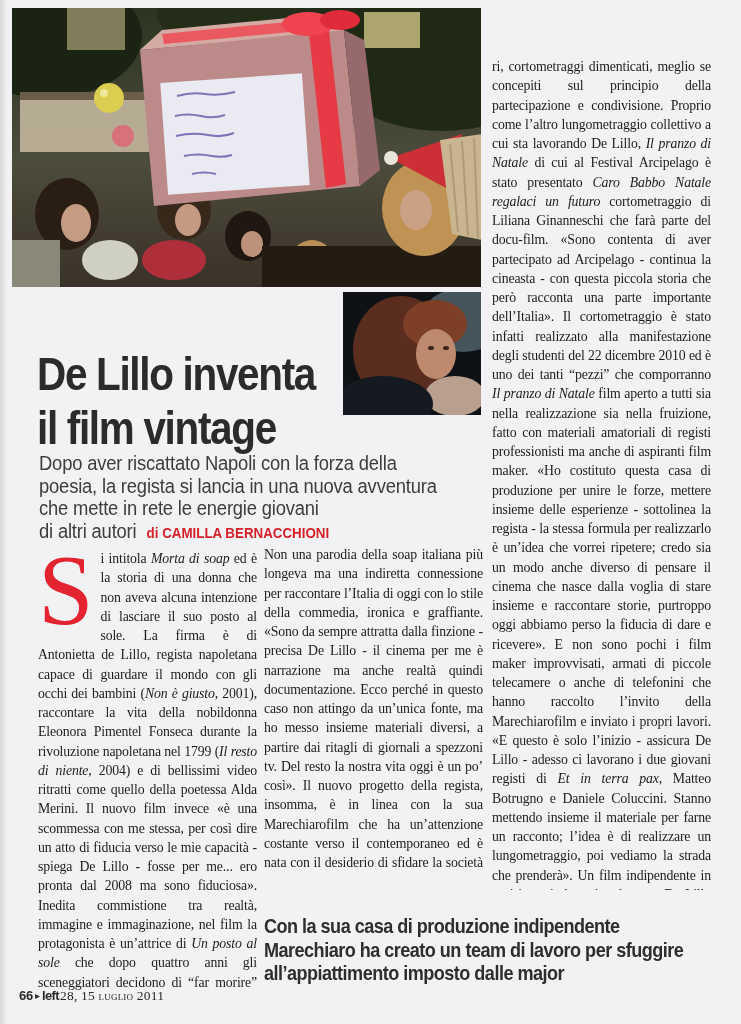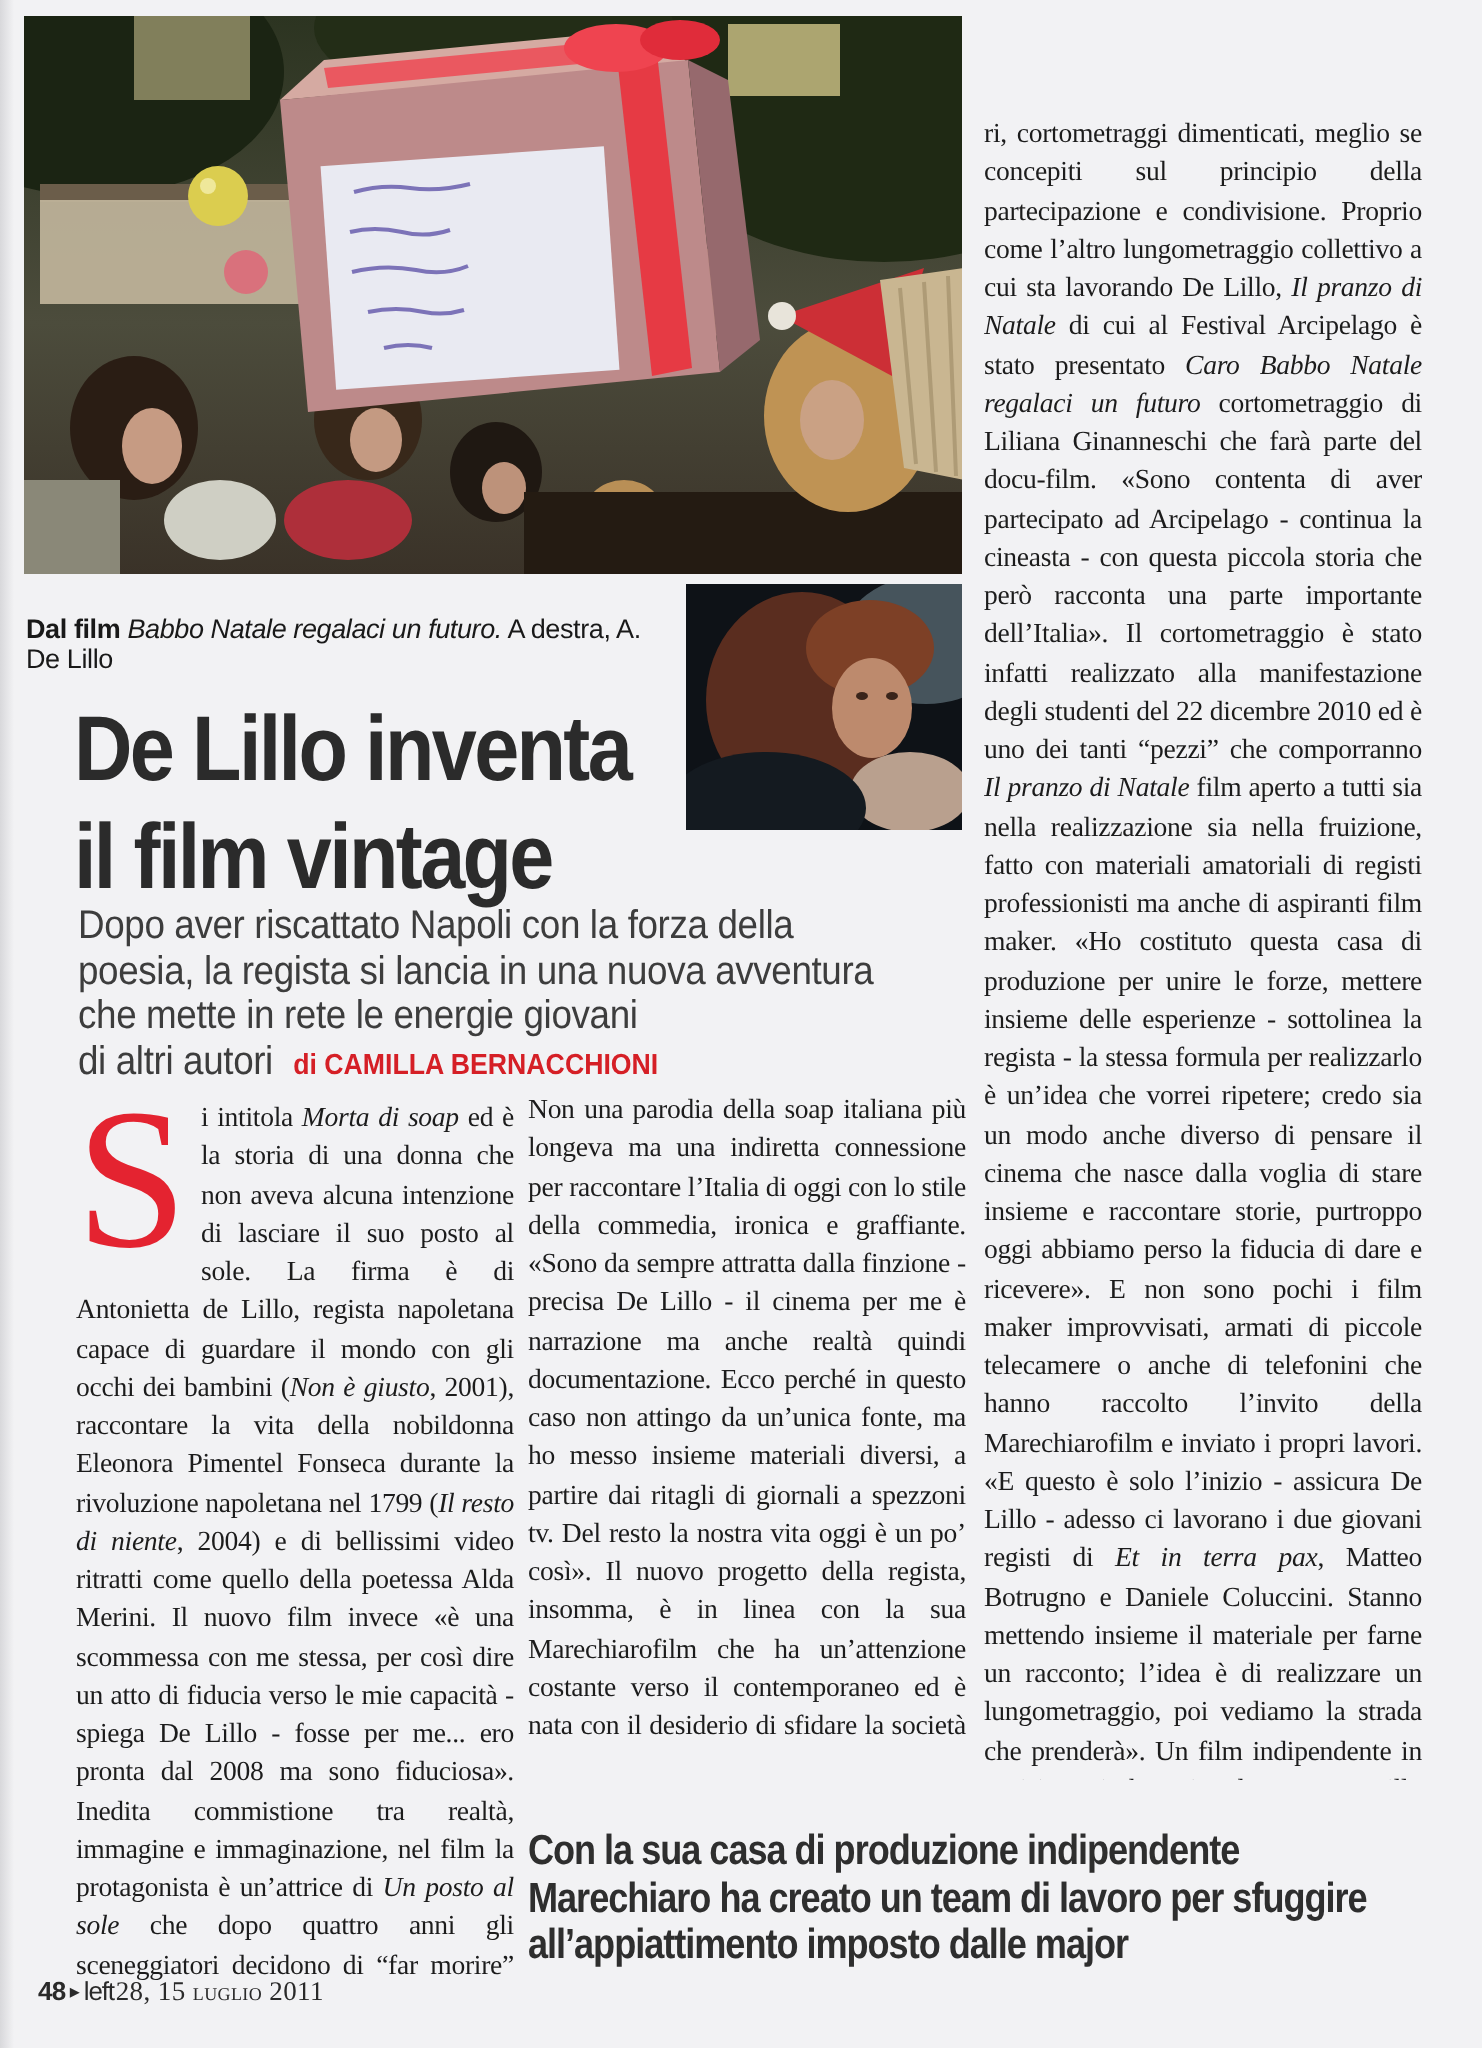"Dal film Babbo Natale regalaci" p.caption { html: <p><span>Dal film </span><span>Babbo Natale regalaci un futuro.</span><span> A destra, A. De Lillo</span></p> -> none }
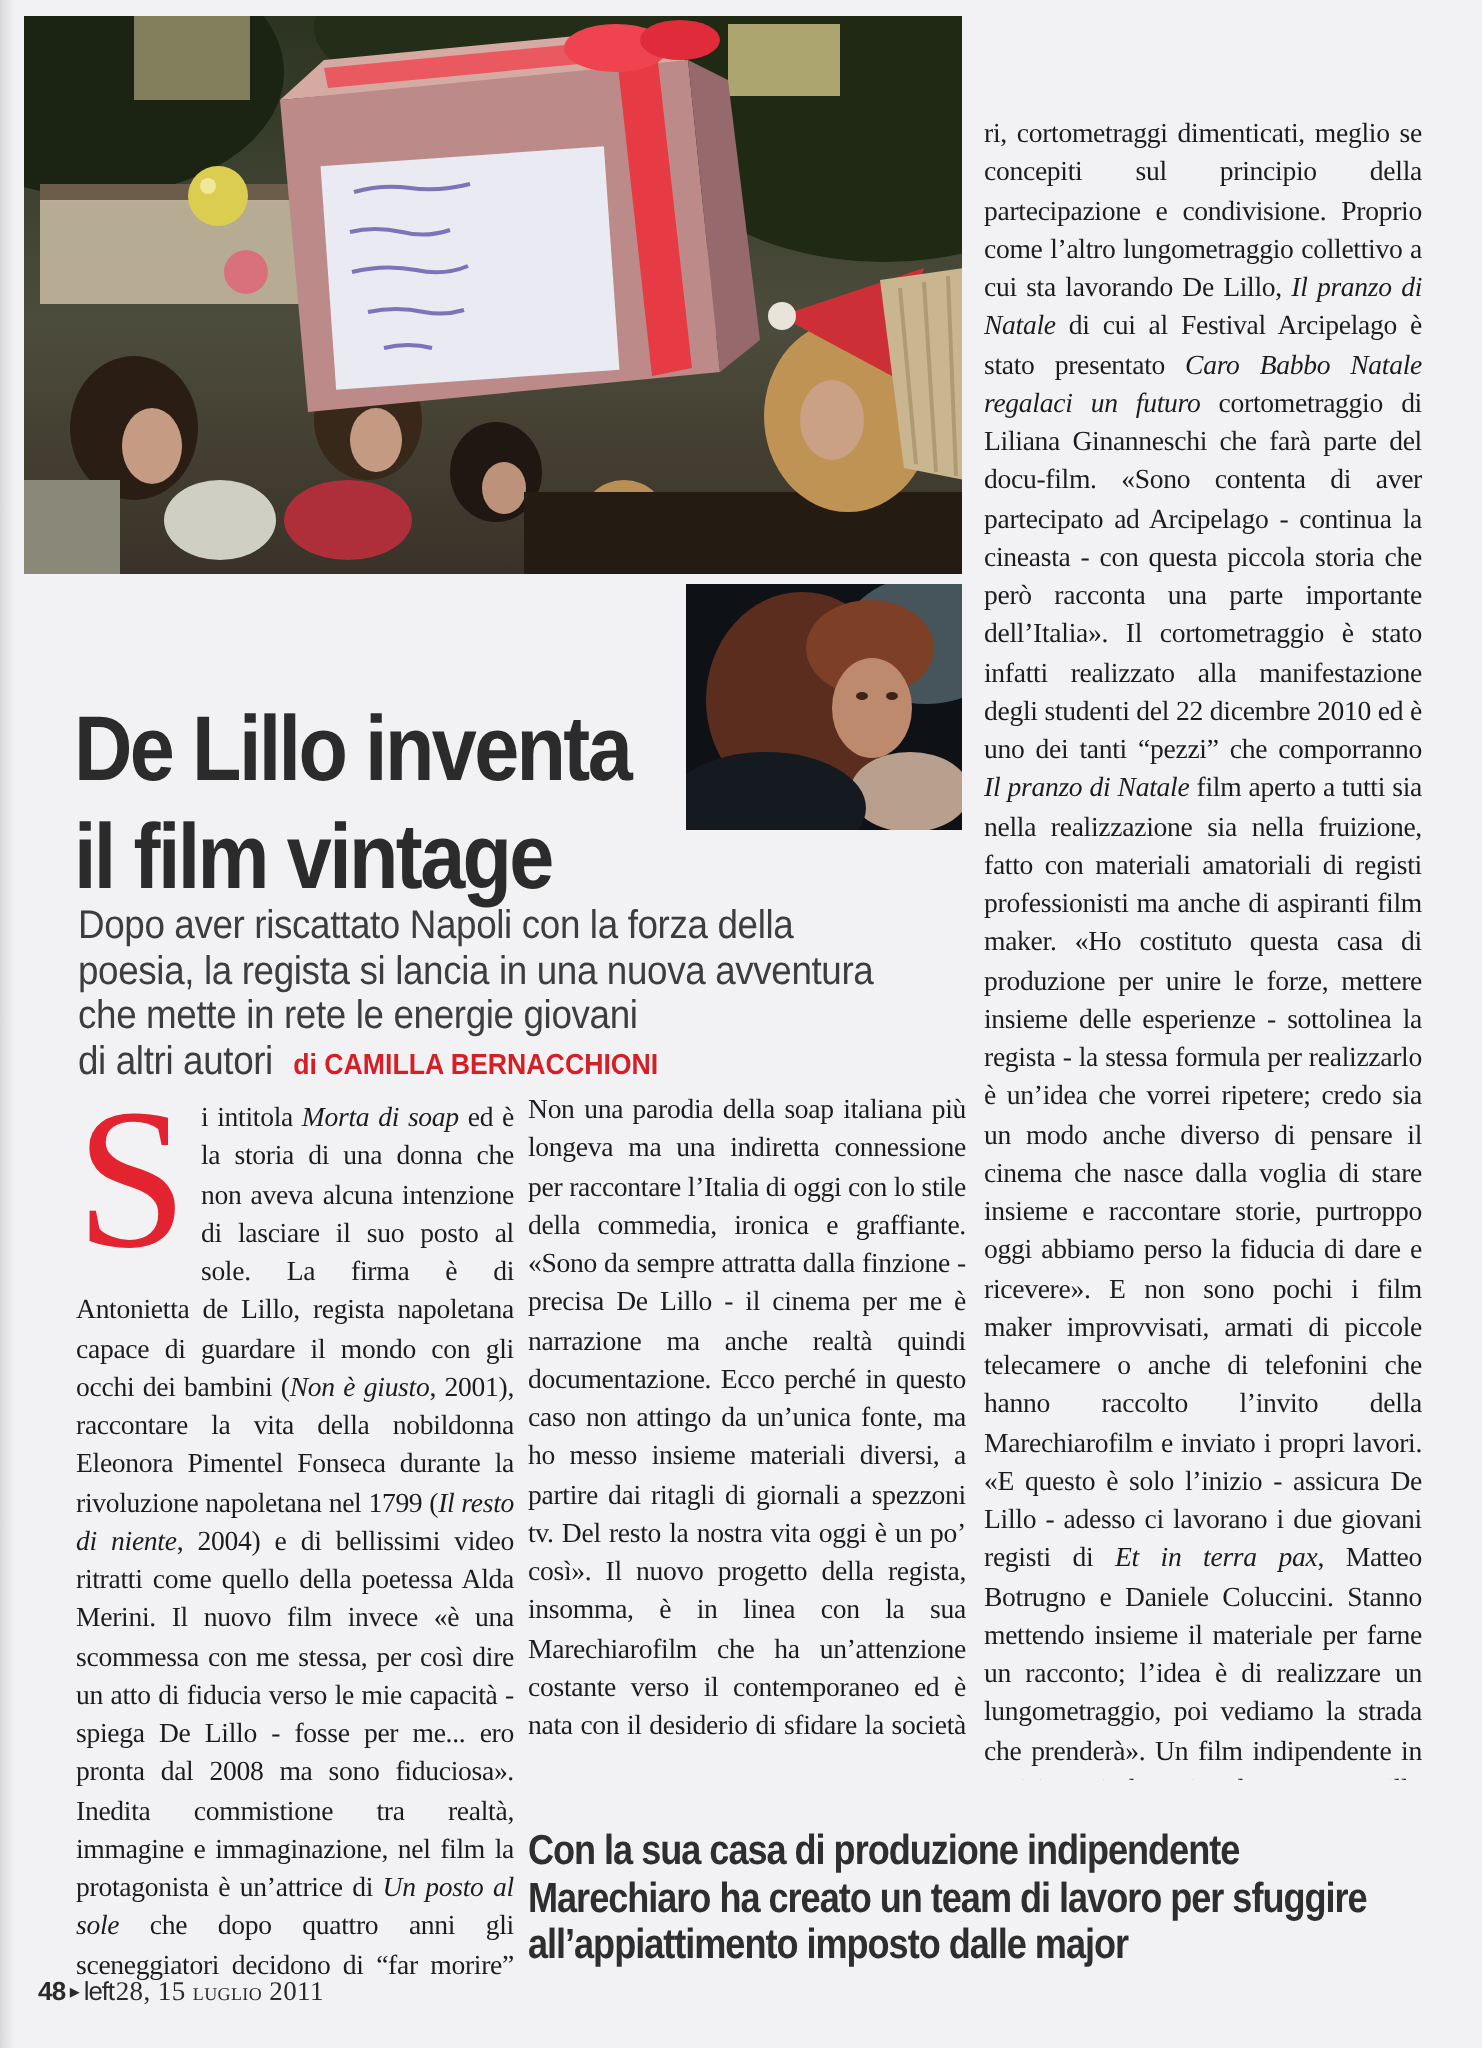"48" span.num { text: 48 -> 66 }
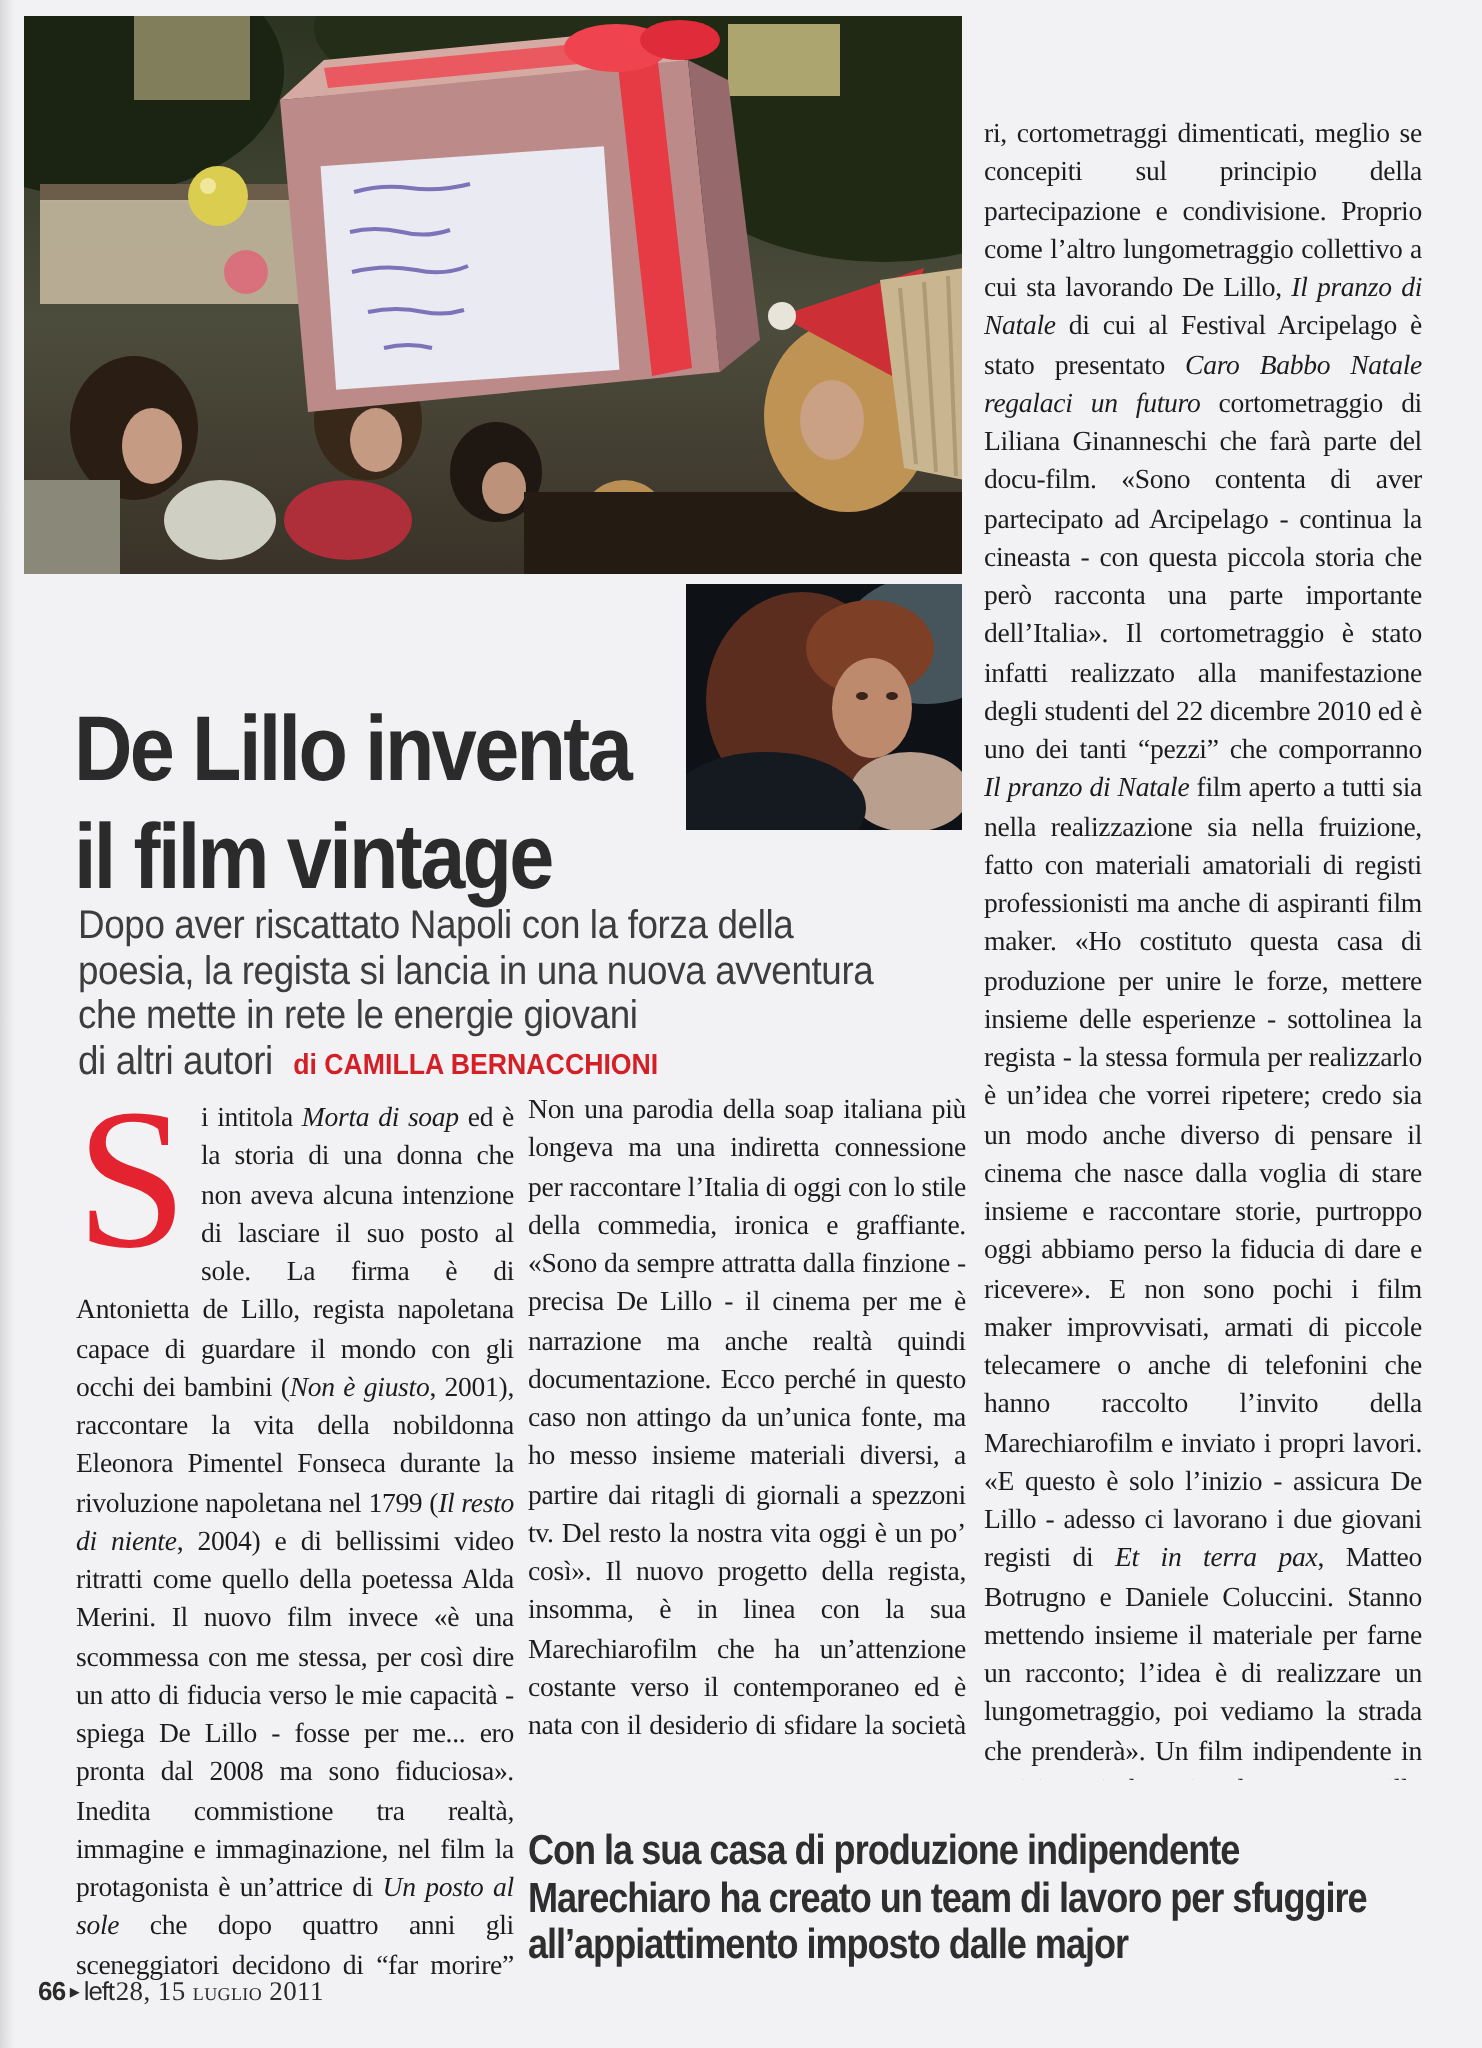"left" .footer .logo { font-weight: 400 -> 700 }
